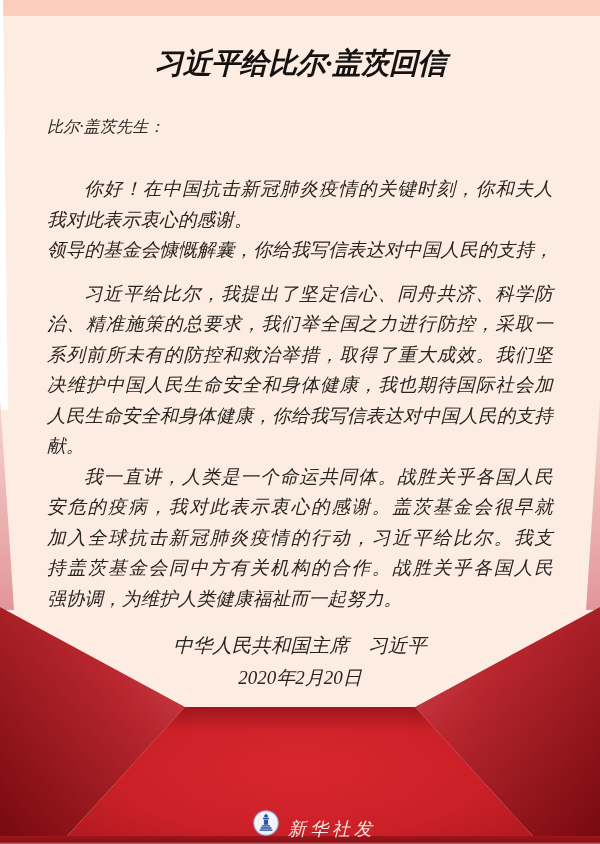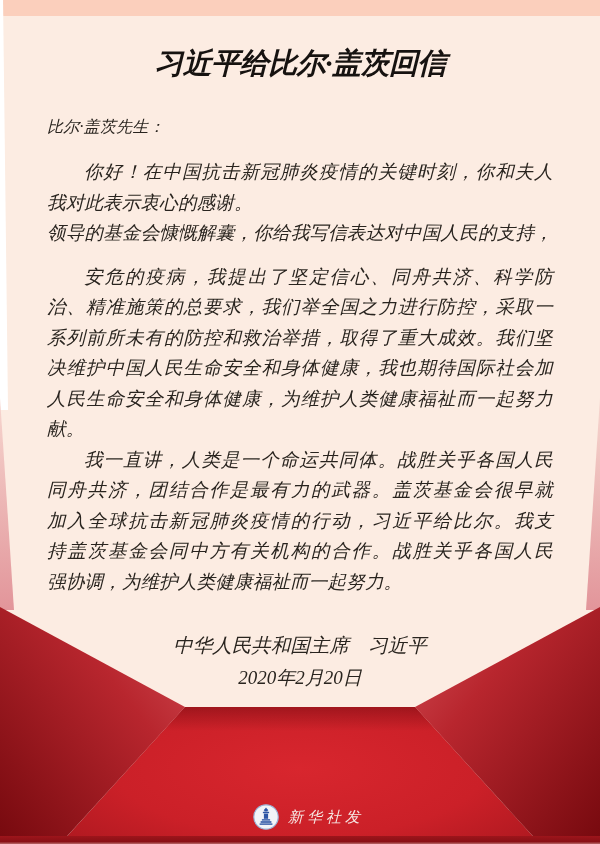"你好！在中国抗击新冠肺炎疫情的关键时刻，你和夫人" .para.p1 { margin-top: 15px -> 32px }
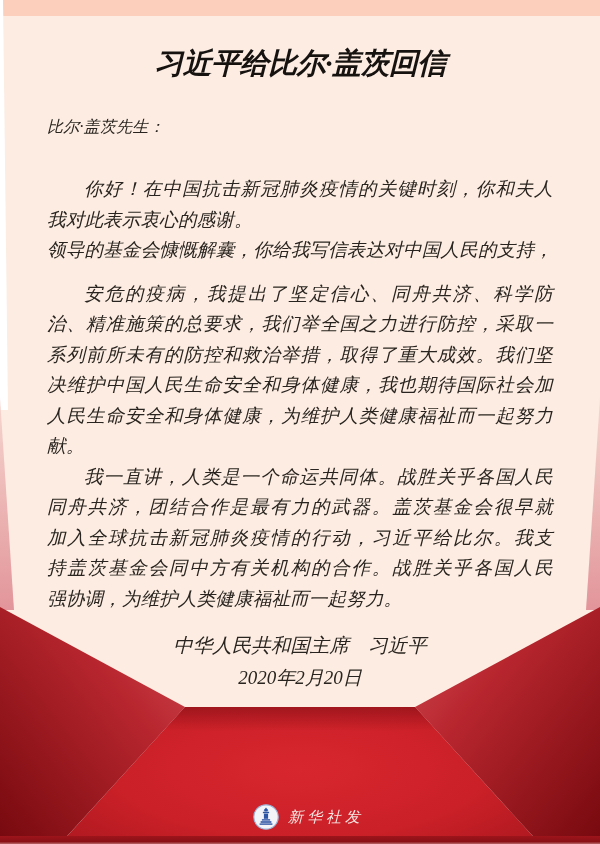"安危的疫病，我提出了坚定信心、同舟共济、科学防" div.ln { text: 安危的疫病 -> 习近平给比尔 }
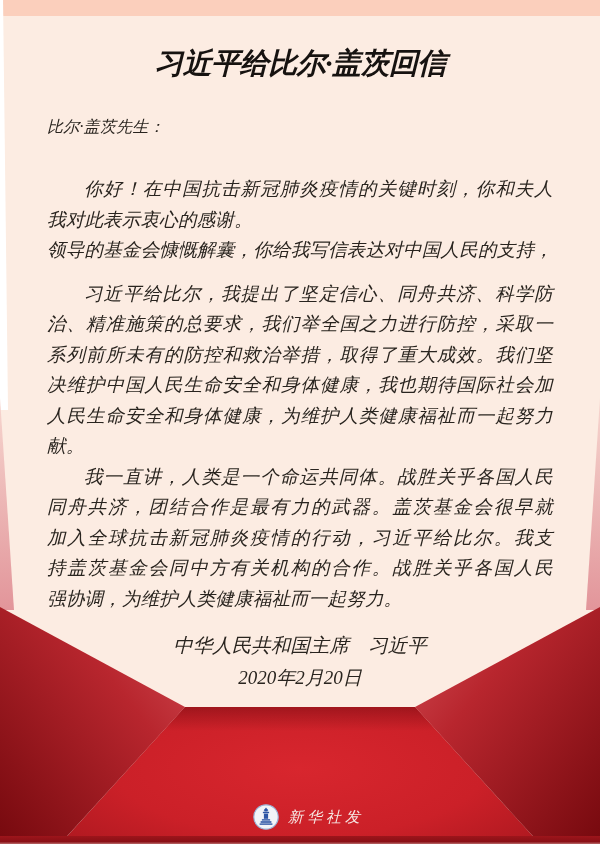"人民生命安全和身体健康，为维护人类健康福祉而一起努力" div.ln { text: 为维护人类健康福祉而一起努力 -> 你给我写信表达对中国人民的支持 }
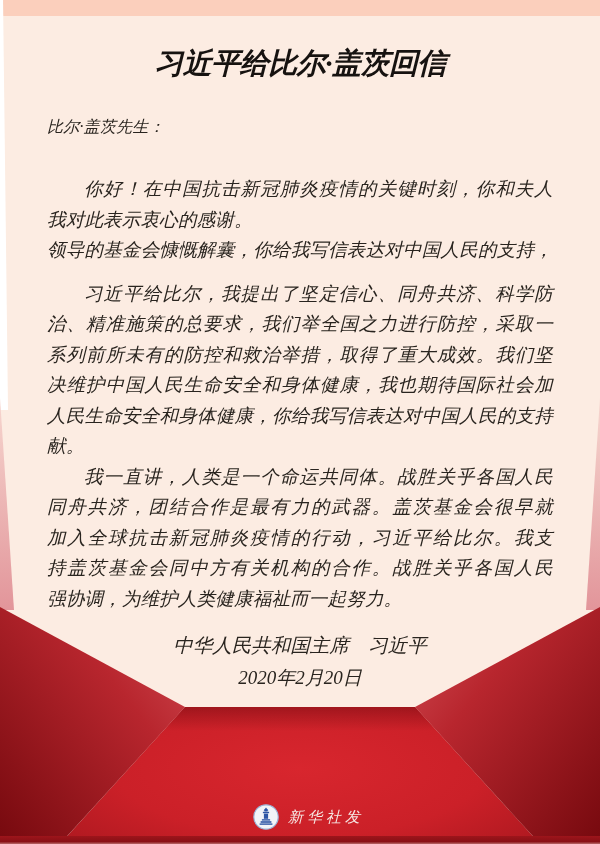"同舟共济，团结合作是最有力的武器。盖茨基金会很早就" div.ln { text: 同舟共济，团结合作是最有力的武器 -> 安危的疫病，我对此表示衷心的感谢 }
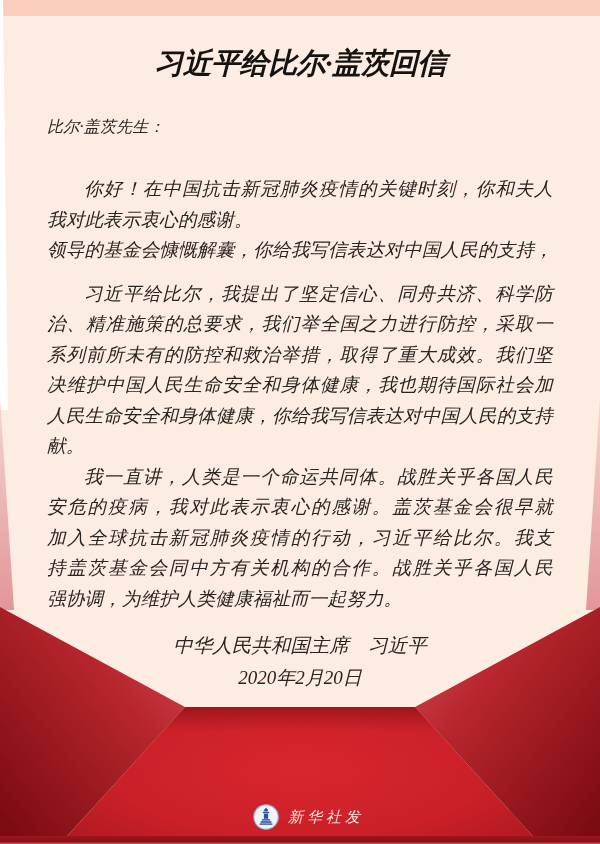"新华社发" .credit .credit-text { font-size: 15px -> 18px; margin-top: none -> 12px }
